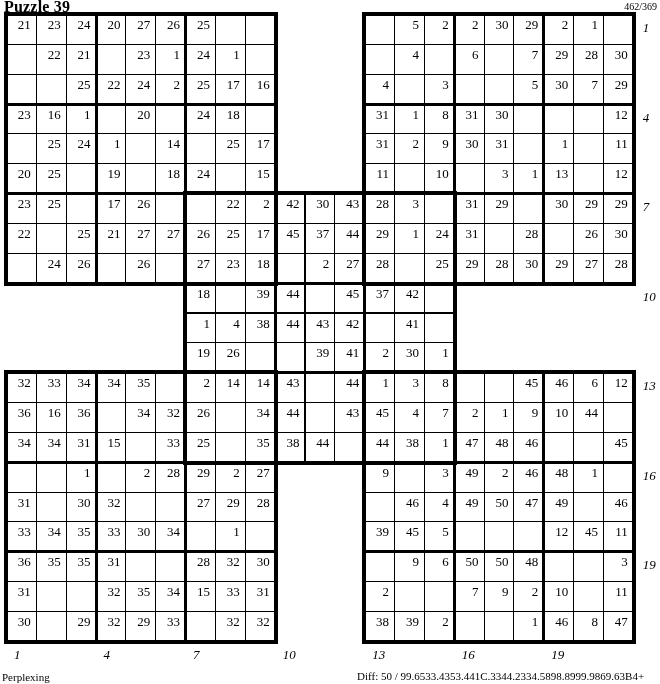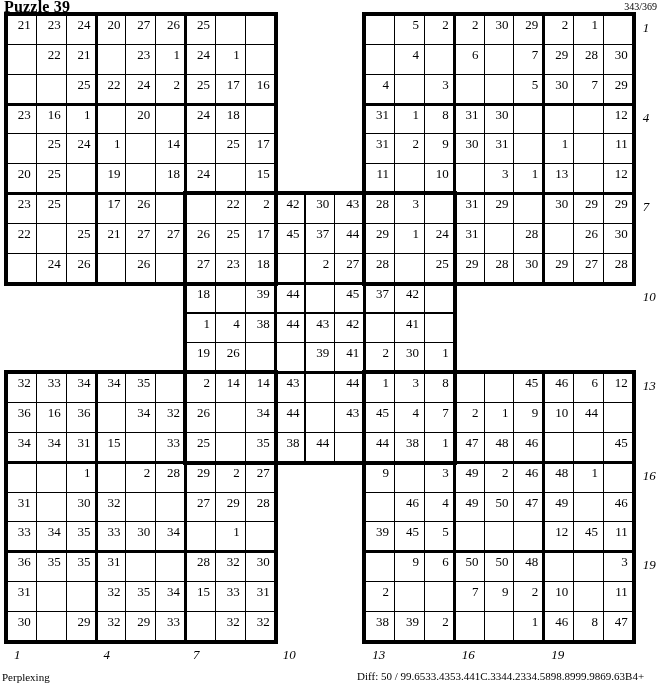"343/369" div.counter { text: 343/369 -> 462/369 }
